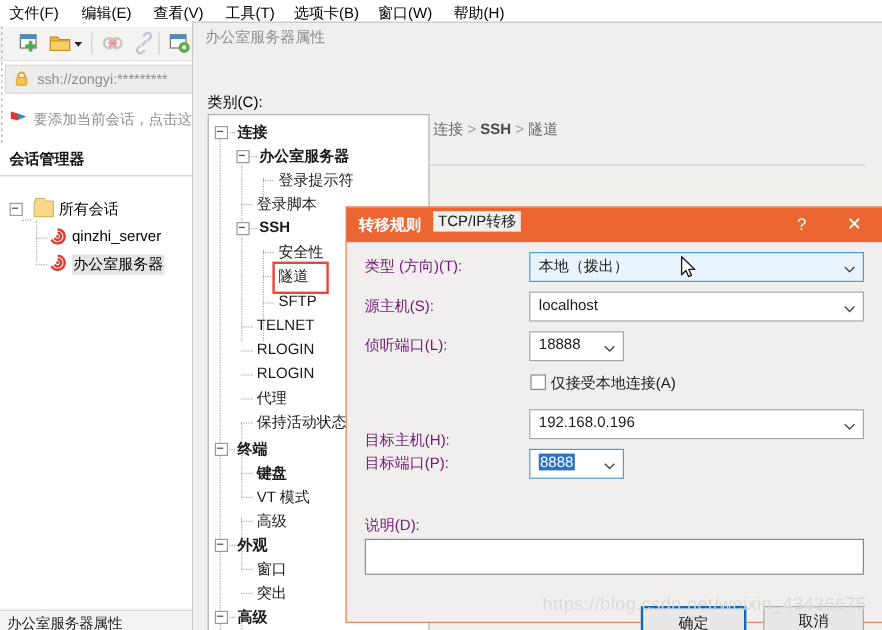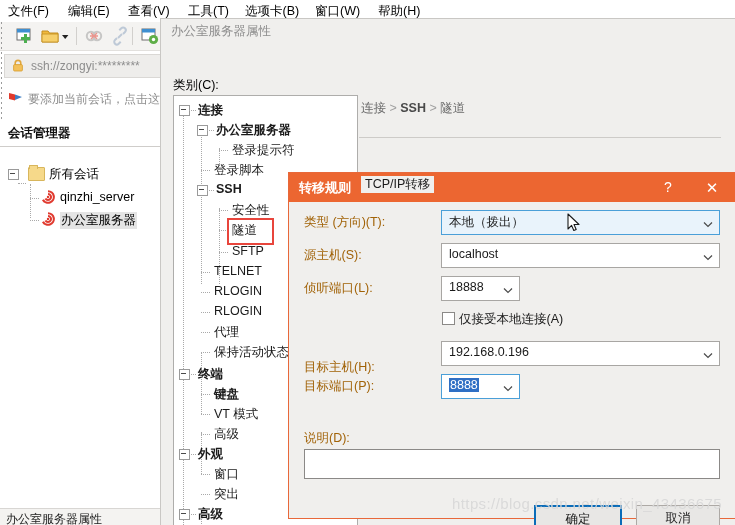"类型 (方向)(T):" .fld-label { color: #a16207 -> #701a75 }
